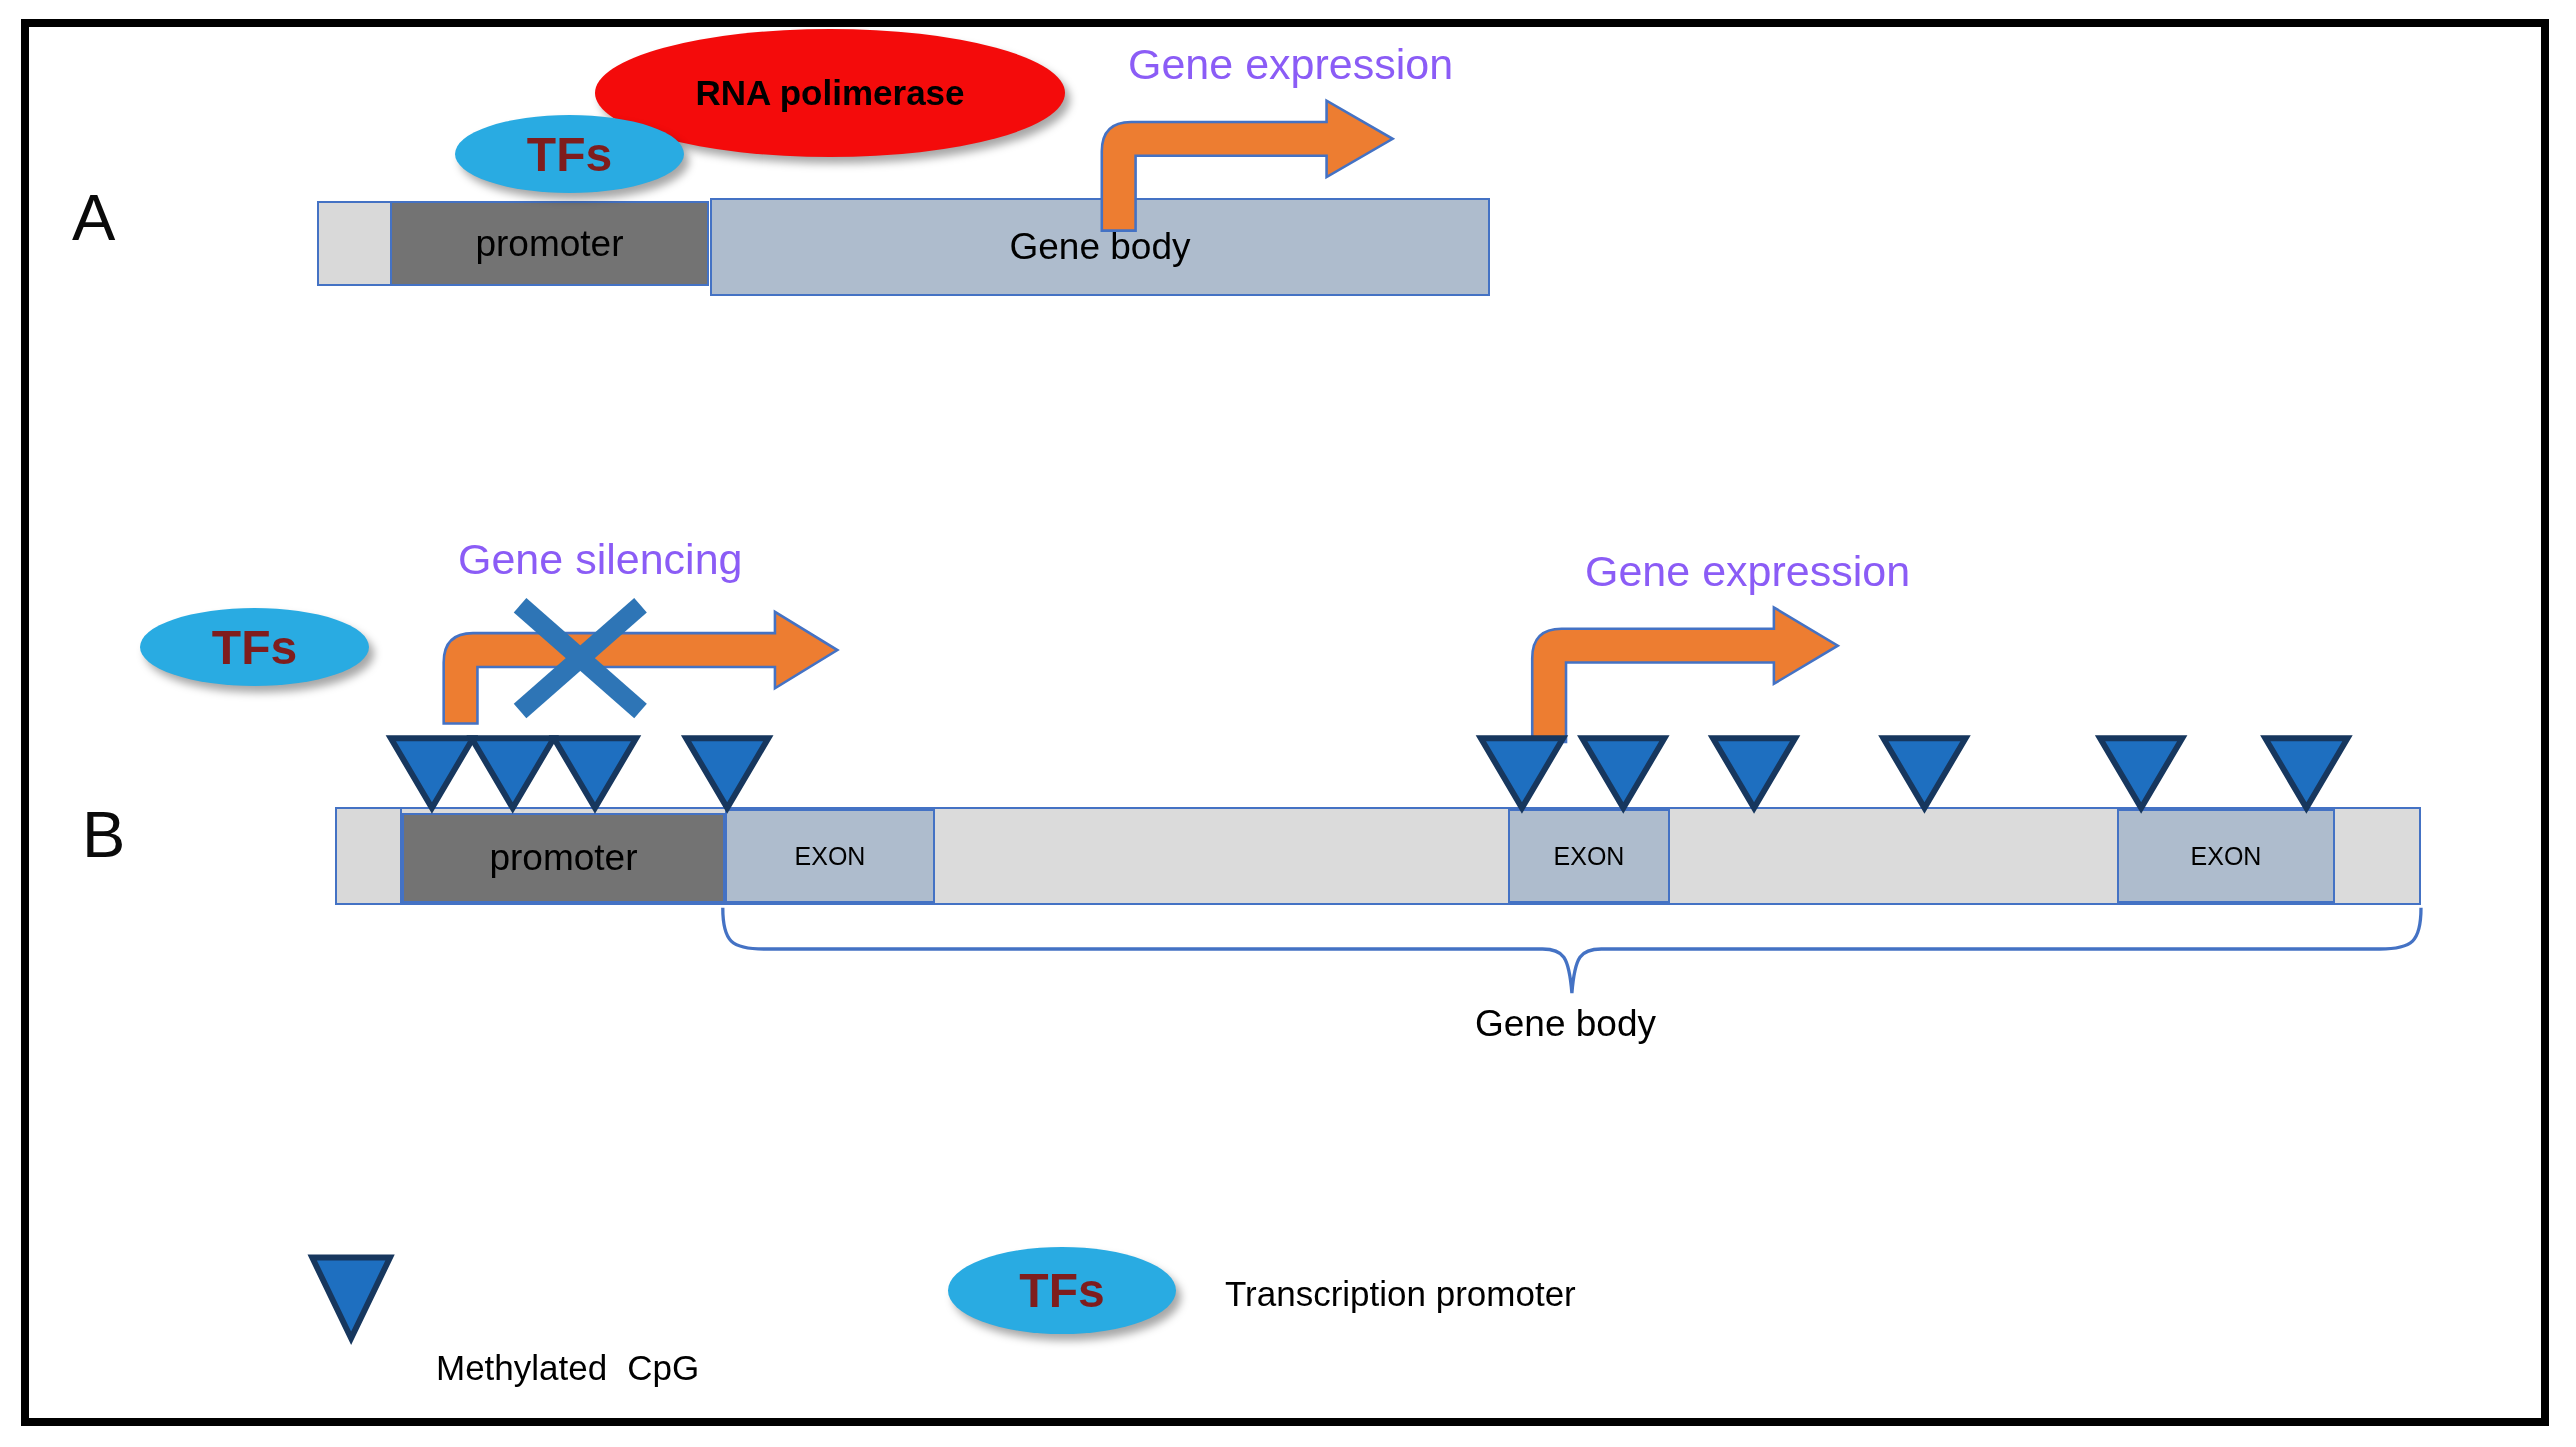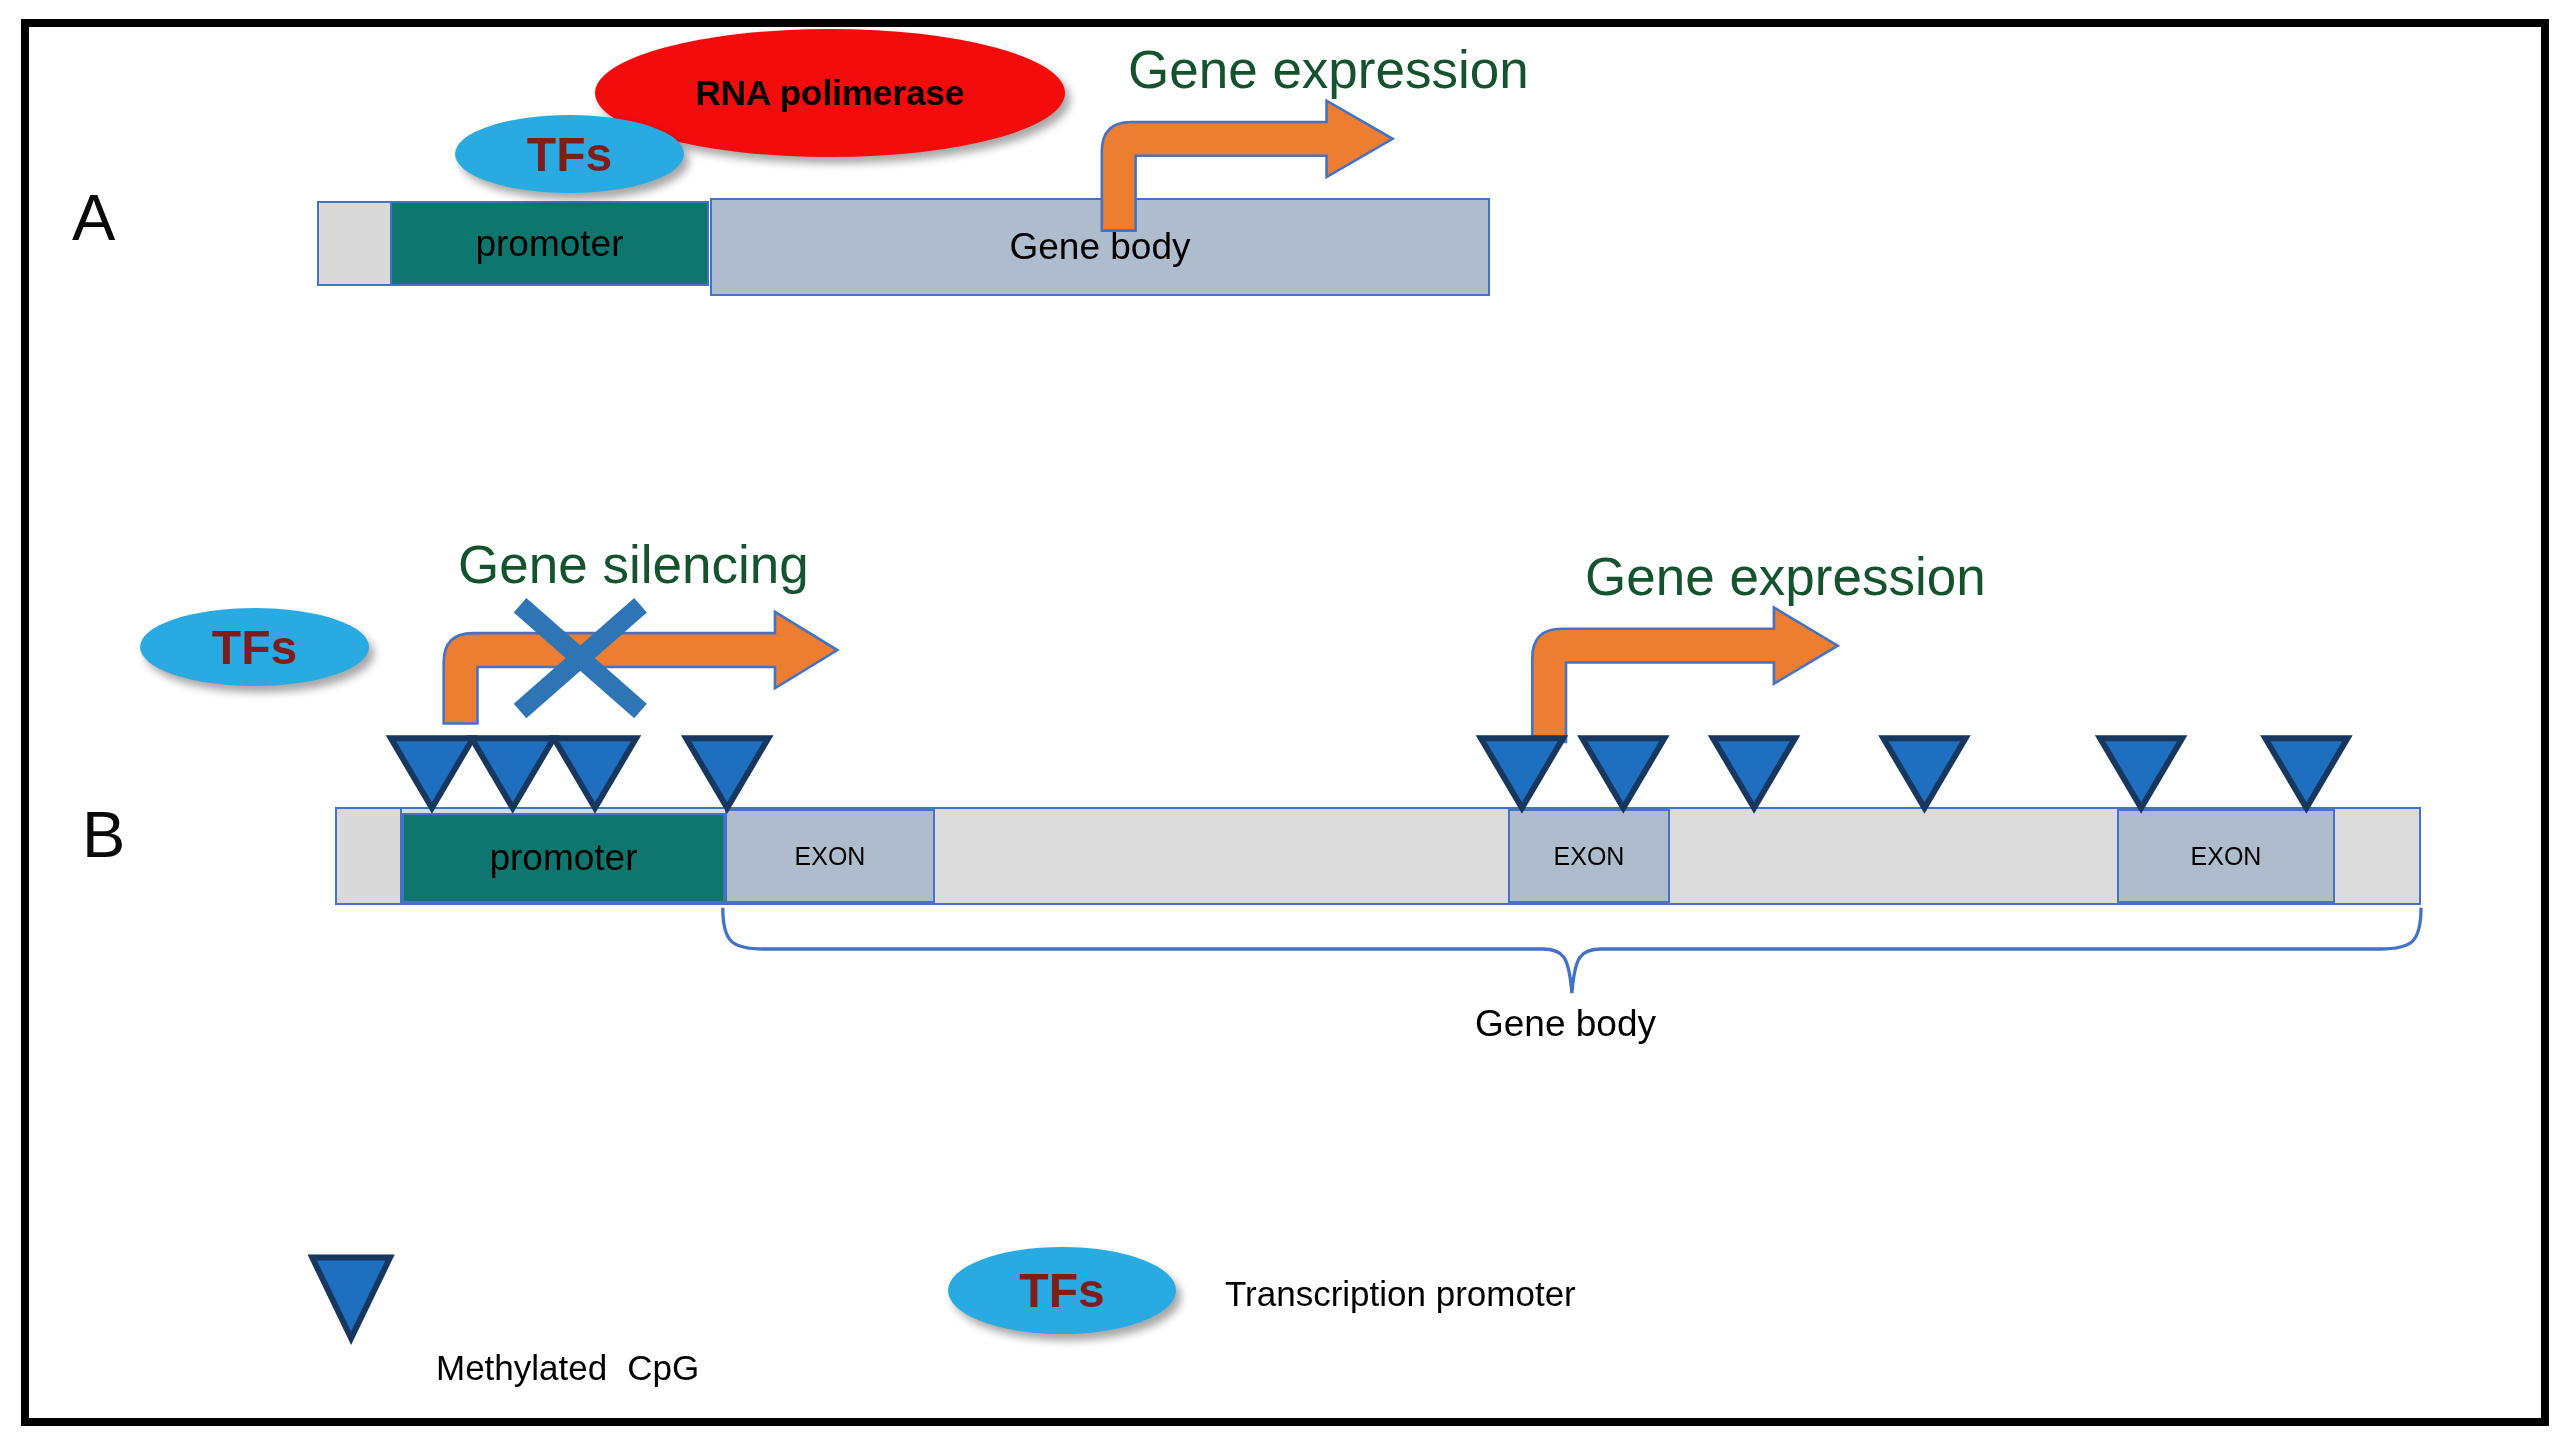"Gene expression" .heading { color: #14532d -> #8b5cf6; font-size: 53px -> 43px }
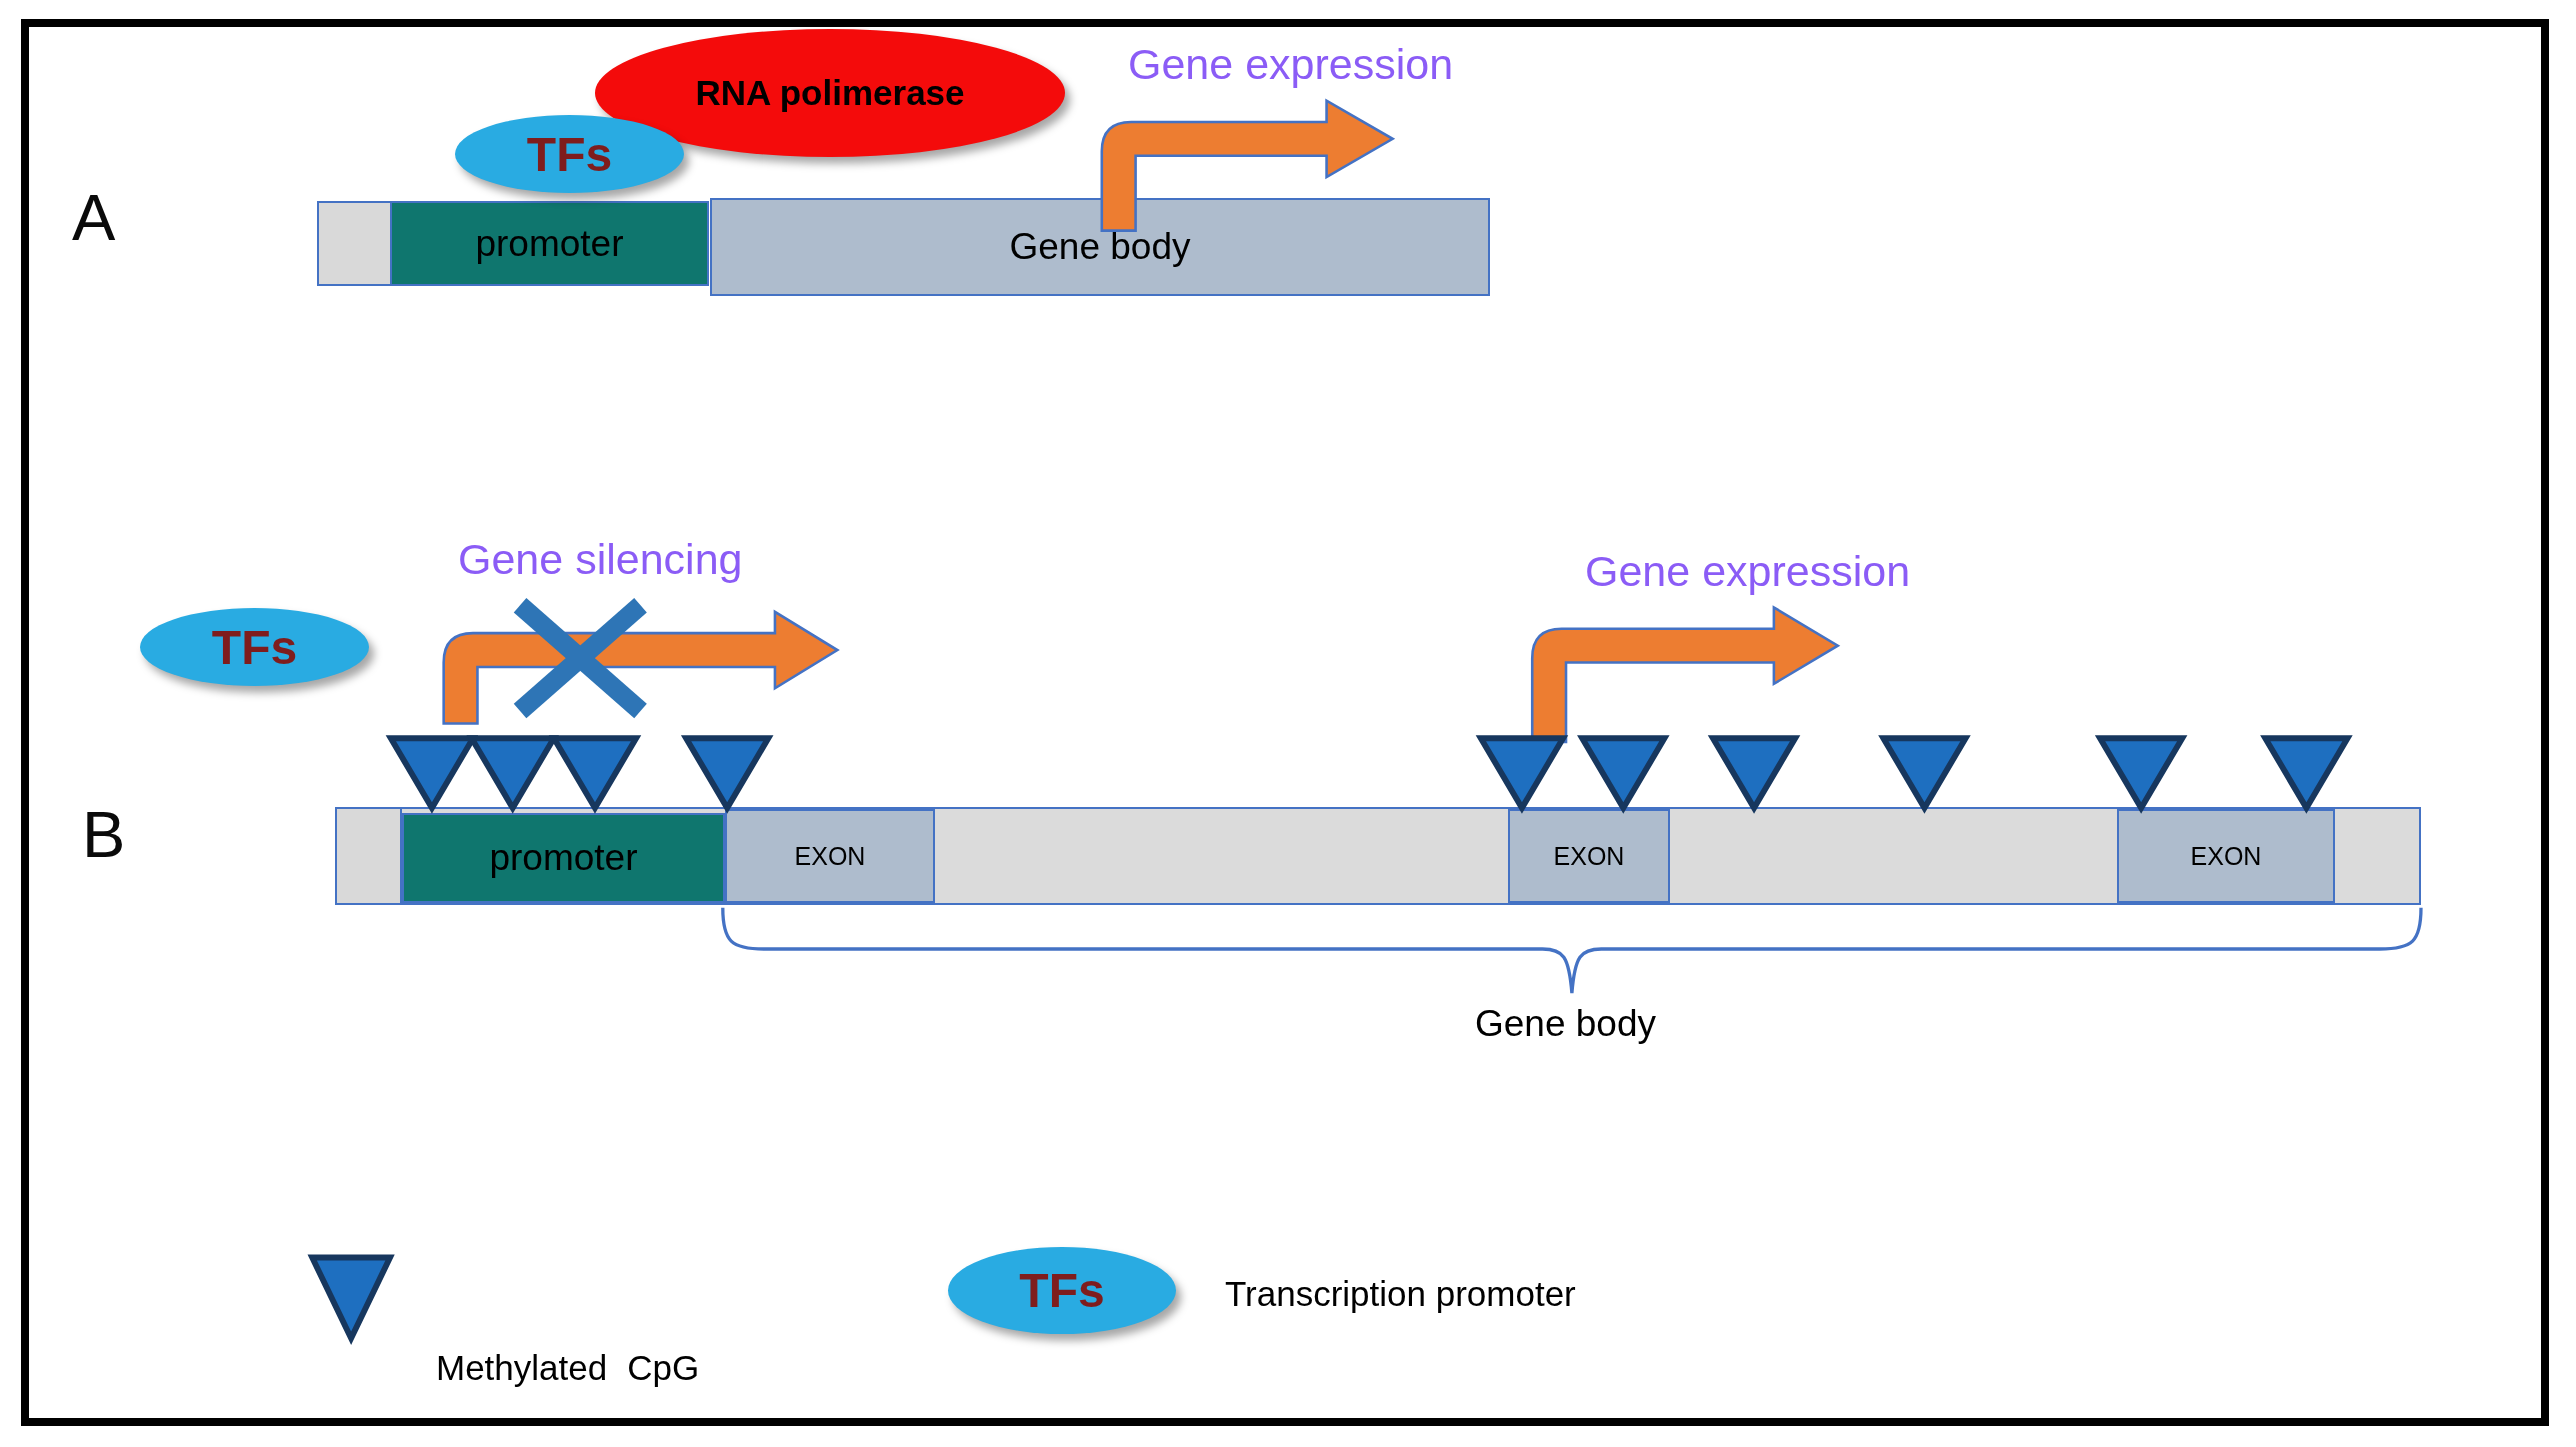"promoter" .promoter-fill { background: #0f766e -> #737373 }
